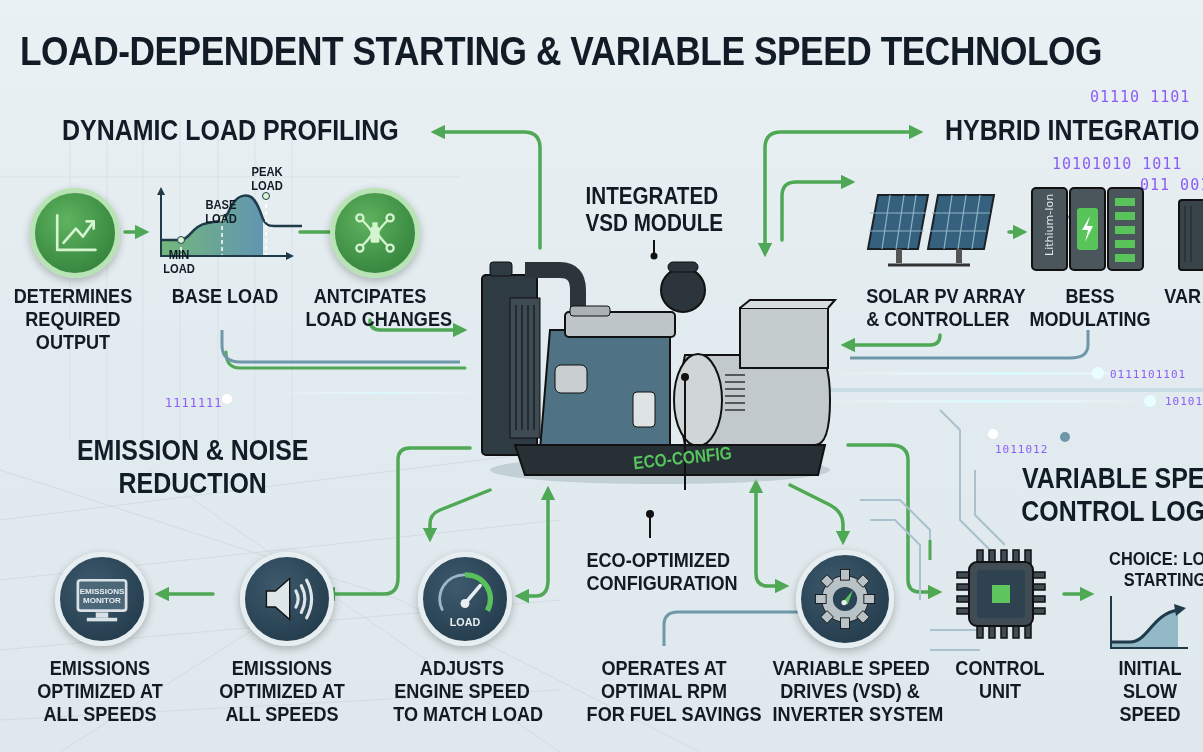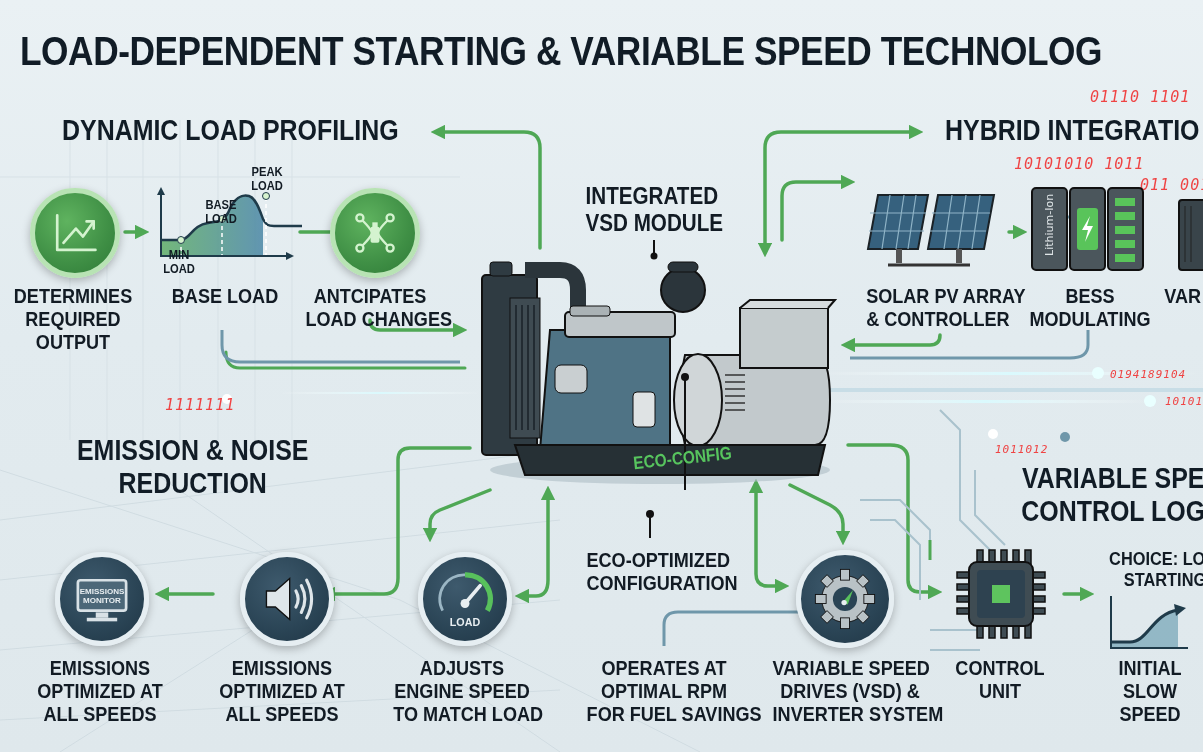"01110 1101" .binary { color: #ef4444 -> #8b5cf6; font-style: italic -> none }
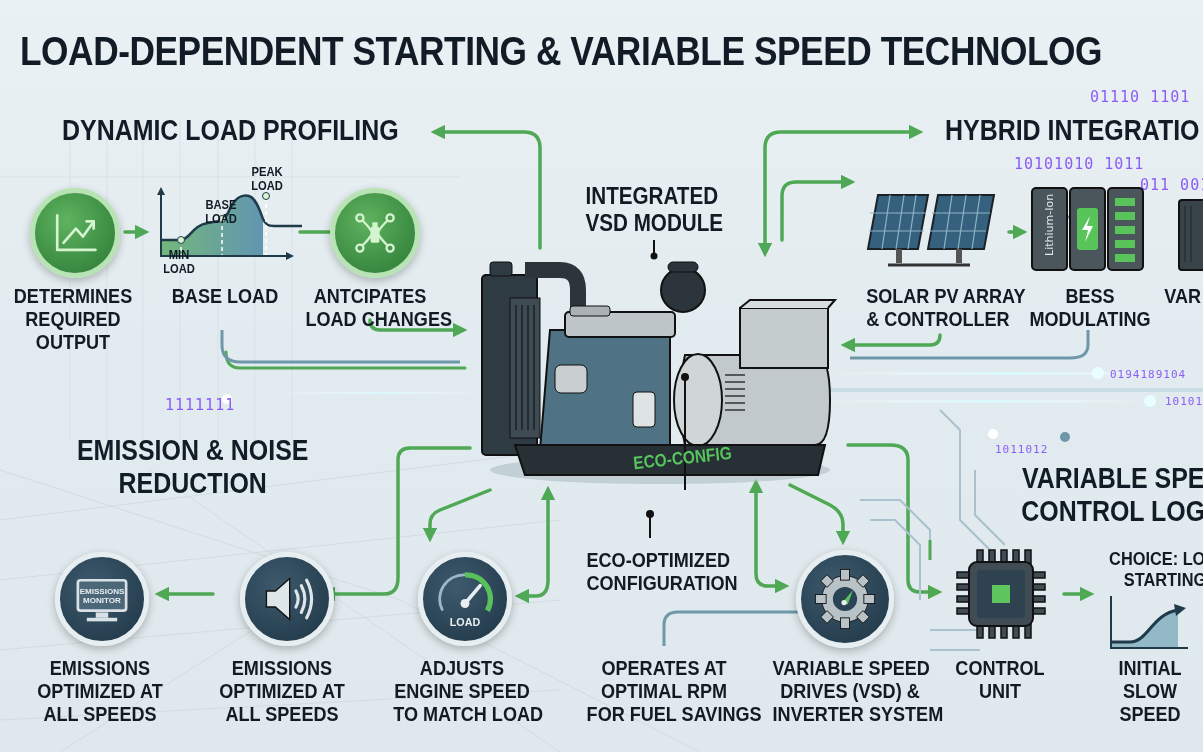"10101010 1011" div.binary { left: 1014px -> 1052px }
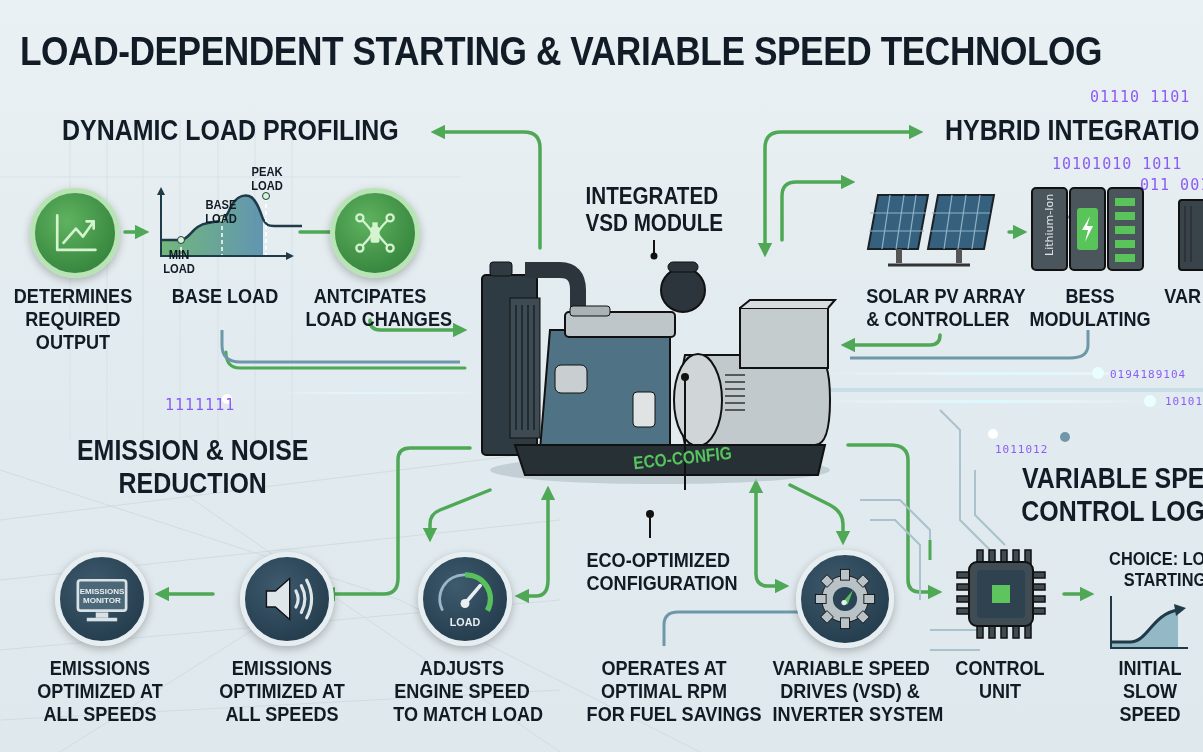"0194189104" div.binary { text: 0194189104 -> 0111101101 }
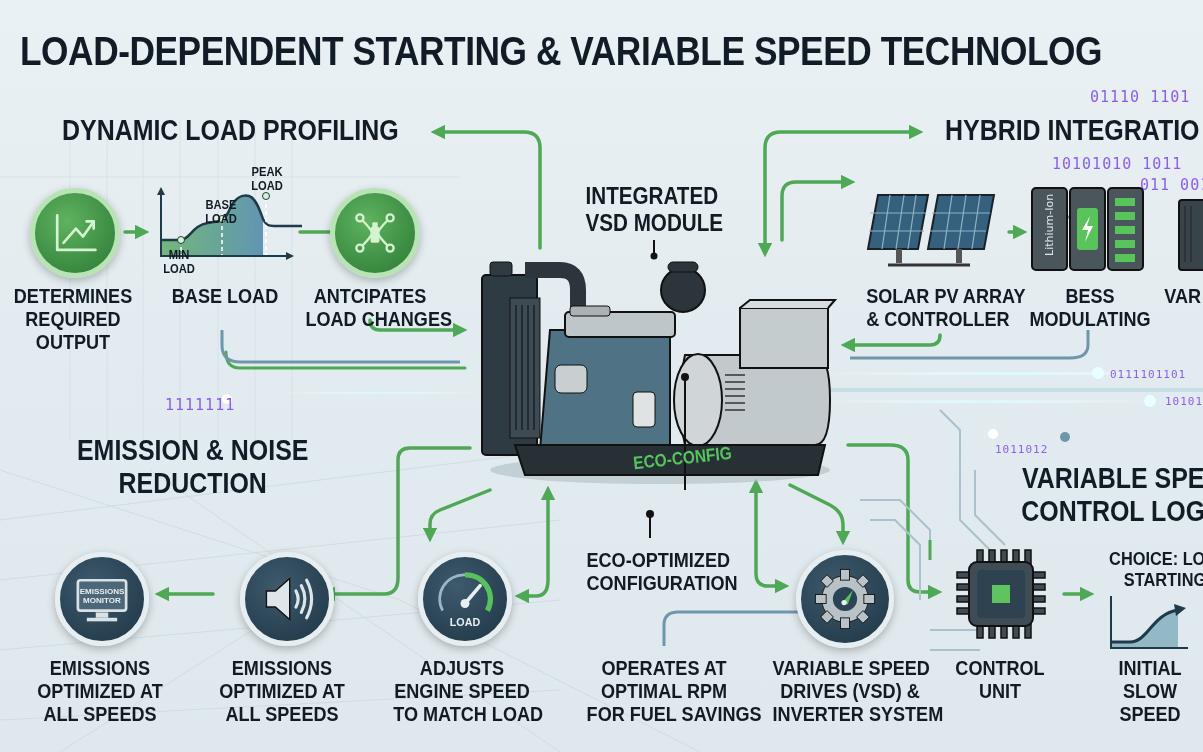"1111111" div.binary { font-size: 15px -> 12px }
